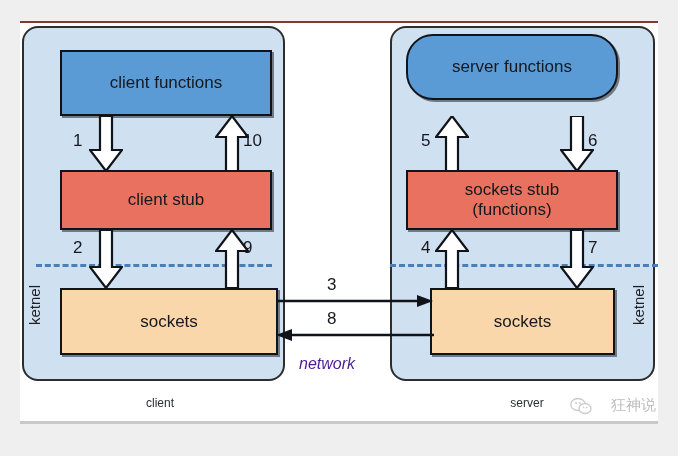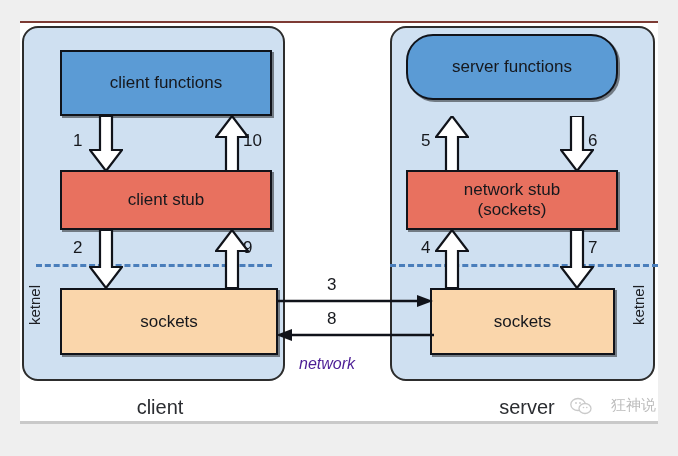"network stub" div { text: network -> sockets }
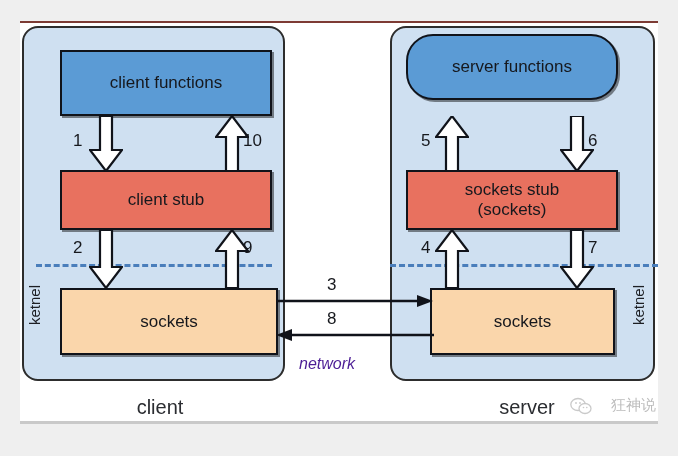"(sockets)" div { text: sockets -> functions }
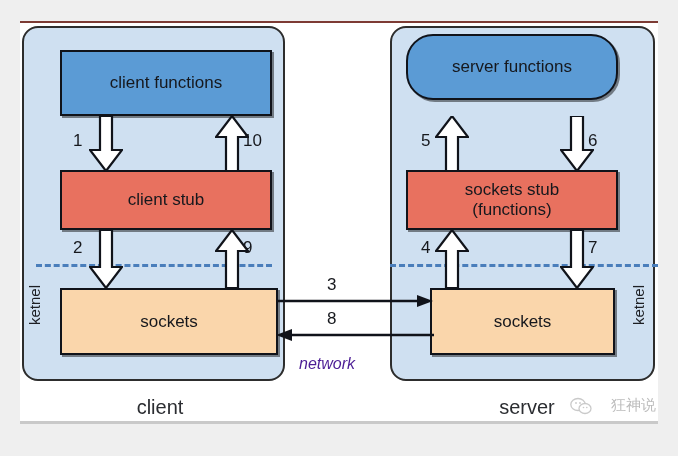"client" .caption { font-size: 20px -> 12px }
